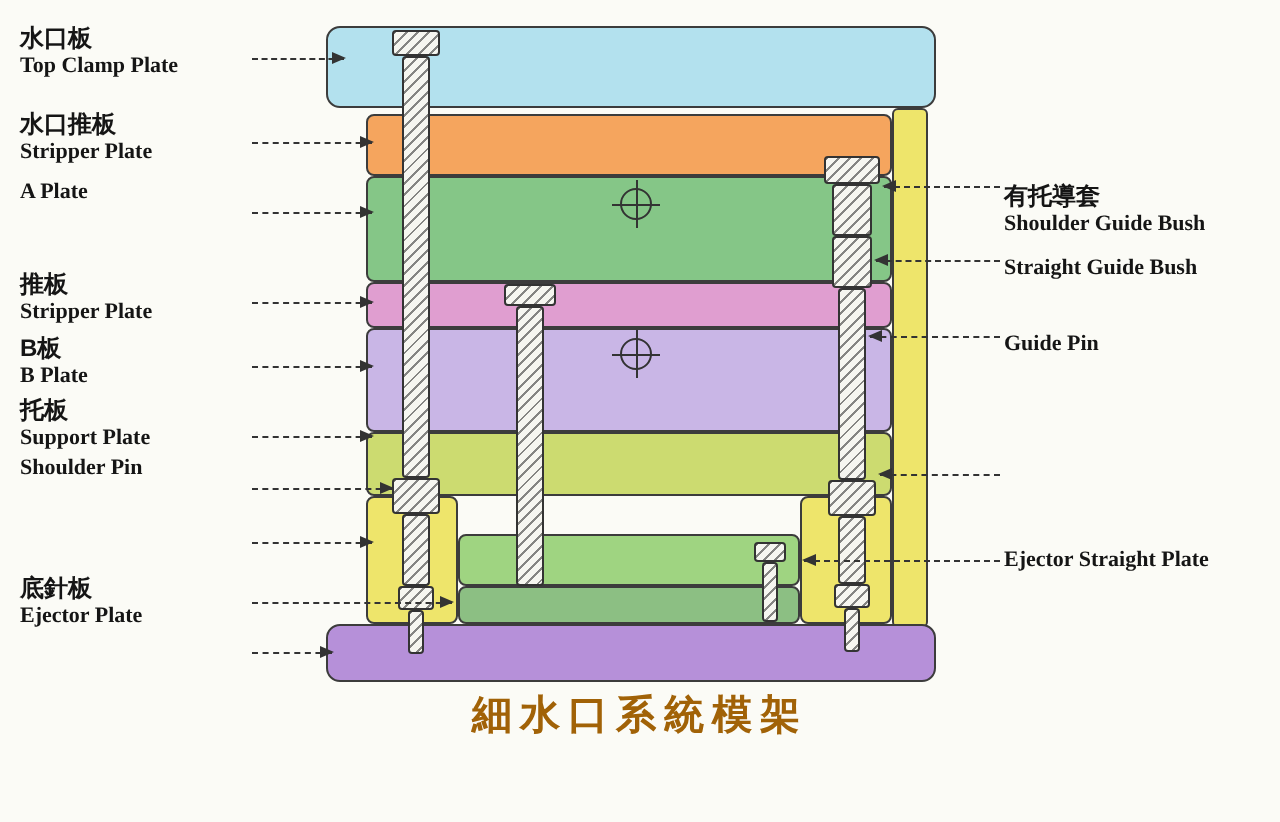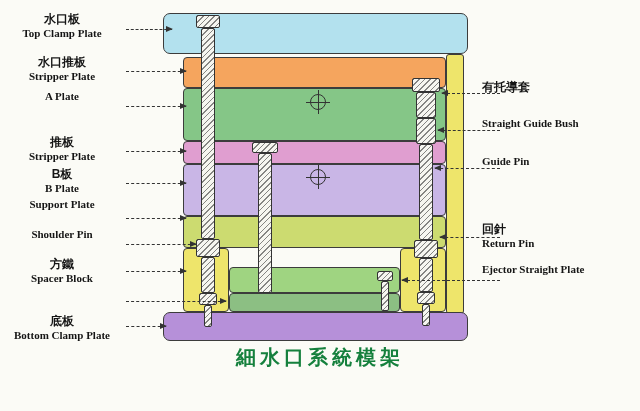"水口板" .lbl.left { left: 0 -> 10px; text-align: center -> left }
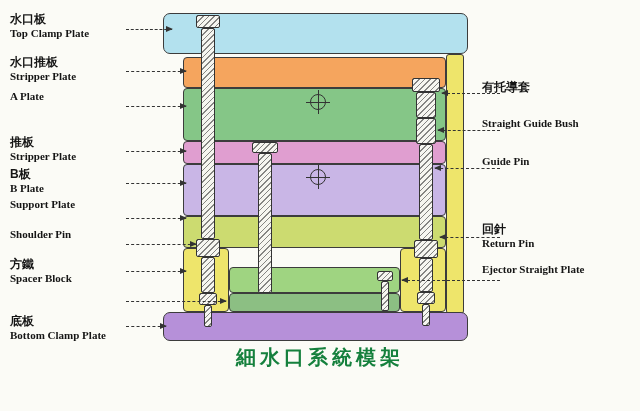"有托導套" .lbl.right { left: 482px -> 502px; margin-top: none -> 11px }
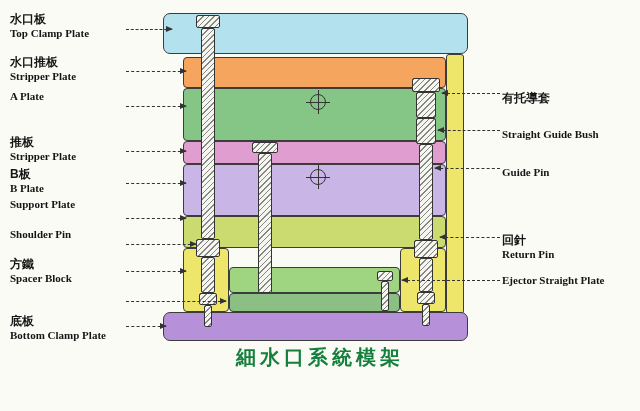"Shoulder Guide Bush" div.en { html: none -> <div>Shoulder Guide Bush</div> }
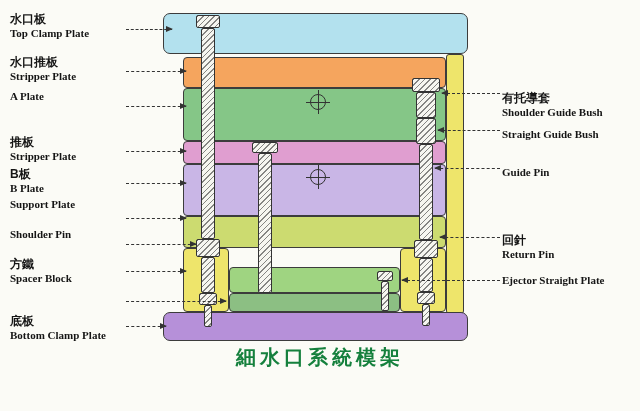"托板" div.cn { html: none -> <div>托板</div> }
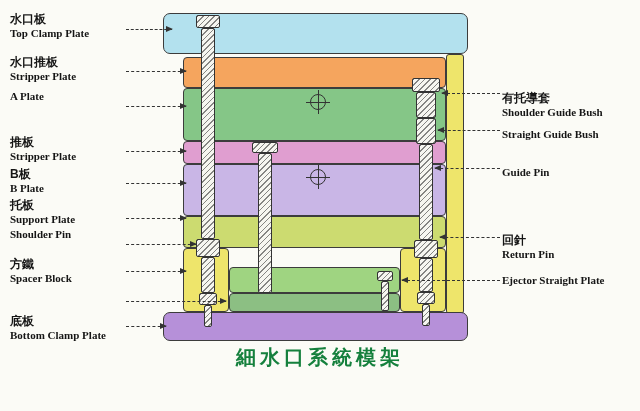"回針" div.lbl { html: <div> <div>回針</div> <div>Return Pin</div> </div> -> none }
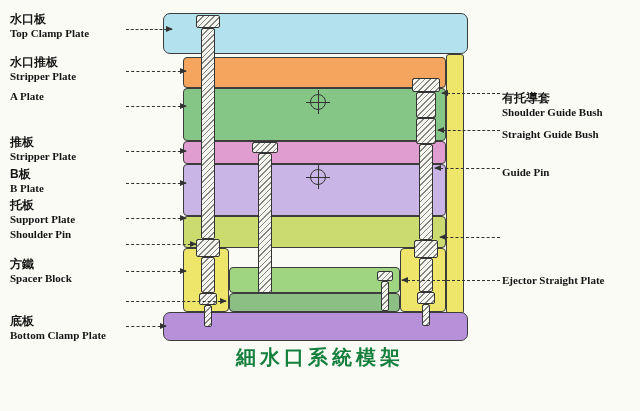"方鐵" div.lbl { html: <div> <div>方鐵</div> <div>Spacer Block</div> </div> -> none }
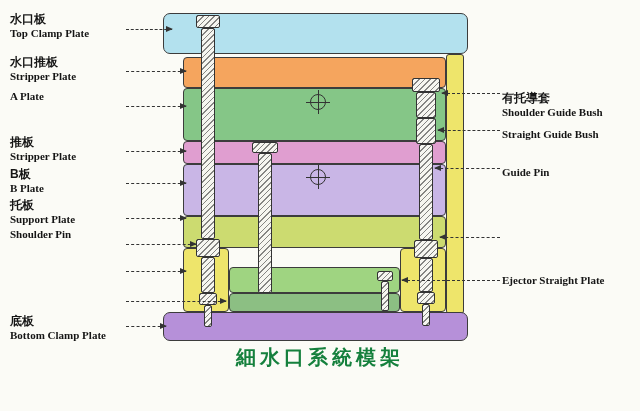"底針板" div.lbl { html: none -> <div> <div>底針板</div> <div>Ejector Plate</div> </div> }
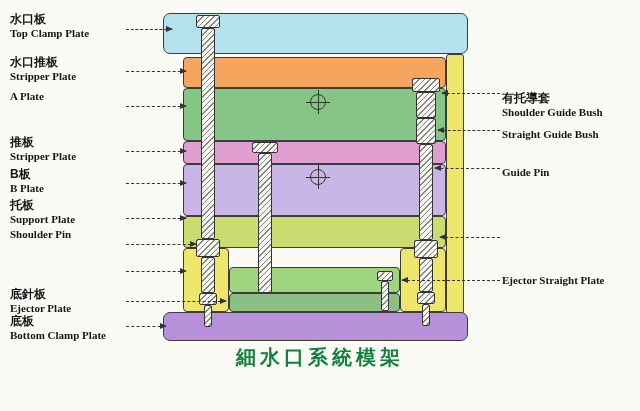"底板" div.lbl { html: <div> <div>底板</div> <div>Bottom Clamp Plate</div> </div> -> none }
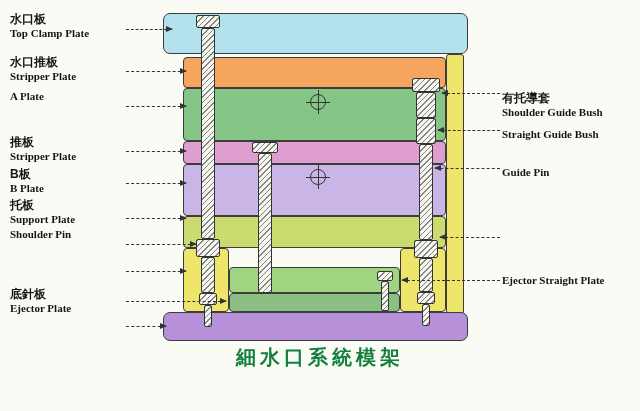"細水口系統模架" .cn-title { color: #15803d -> #a16207 }
